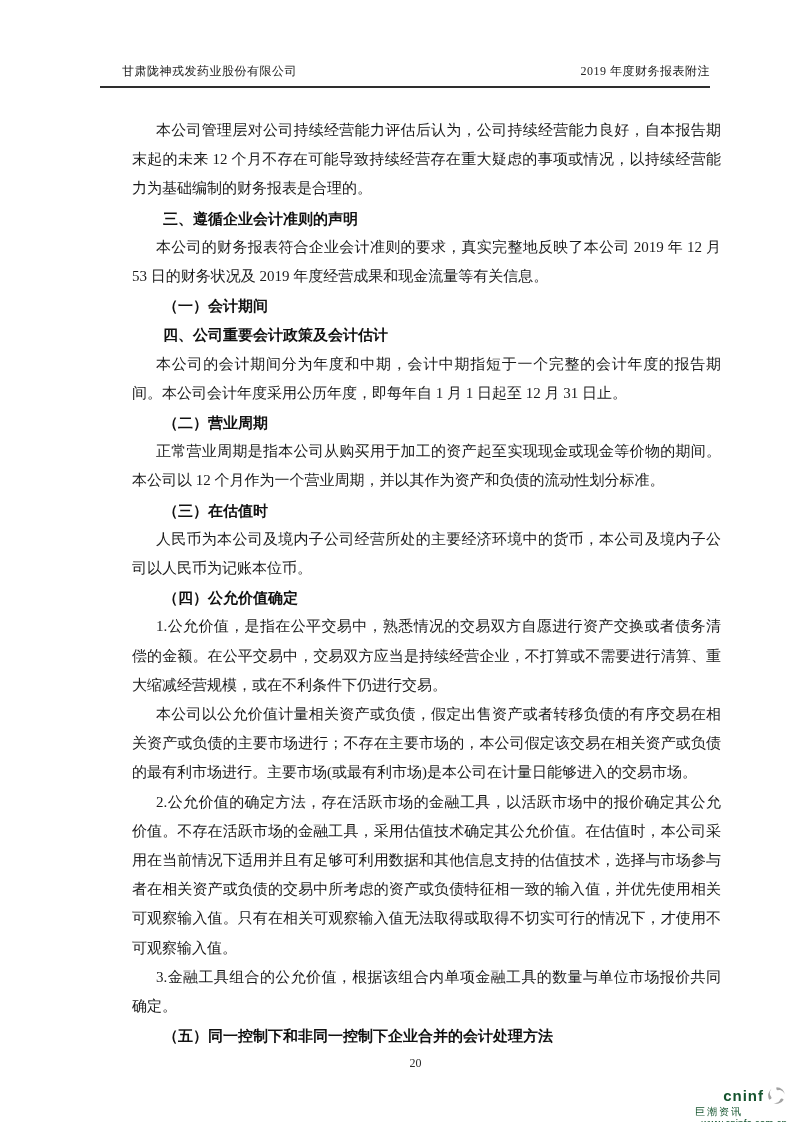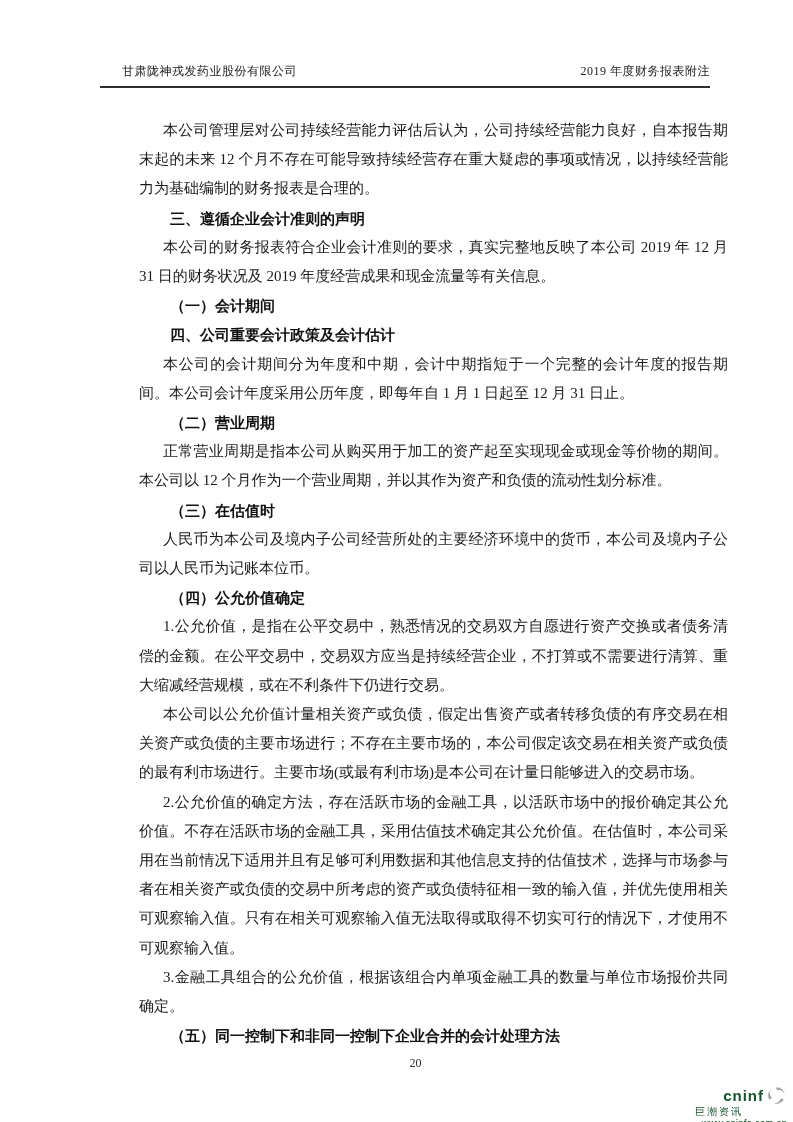"本公司管理层对公司持续经营能力评估后认为，公司持续经营能力良好，自本报告期末起的" .doc-body { left: 139px -> 132px }
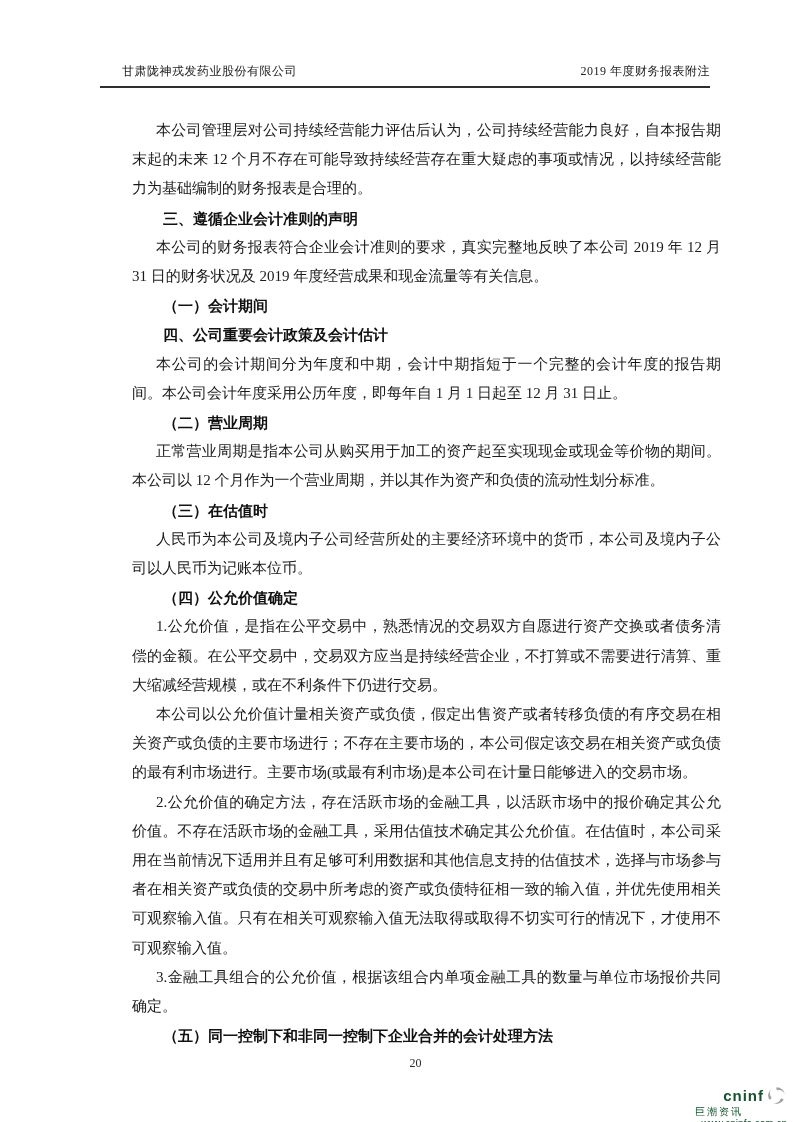"本公司的财务报表符合企业会计准则的要求，真实完整地反映了本公司 2019 年" p.para { text: 31 -> 53 }
